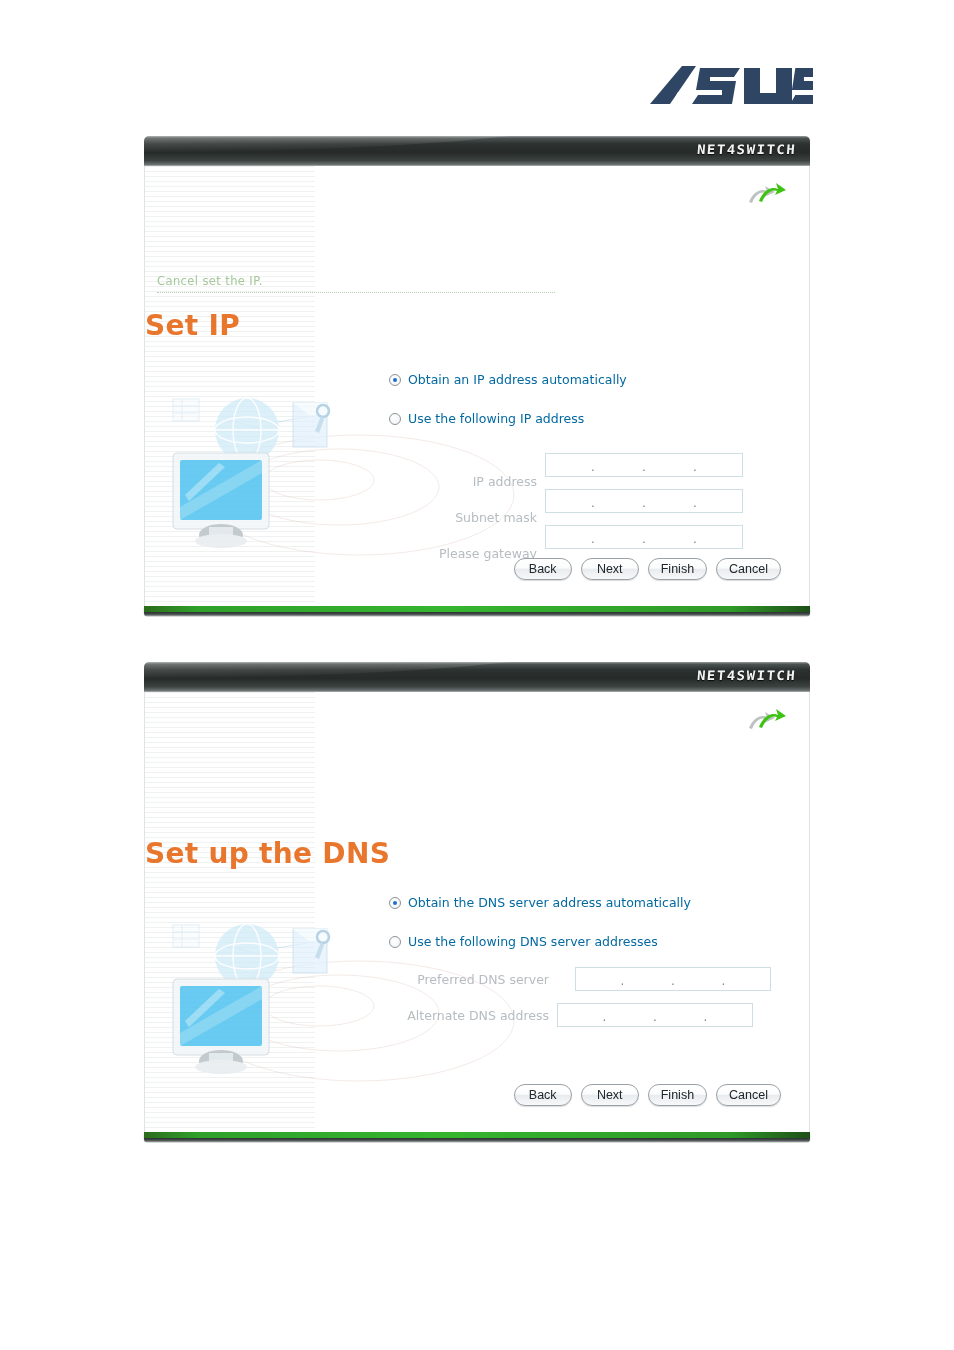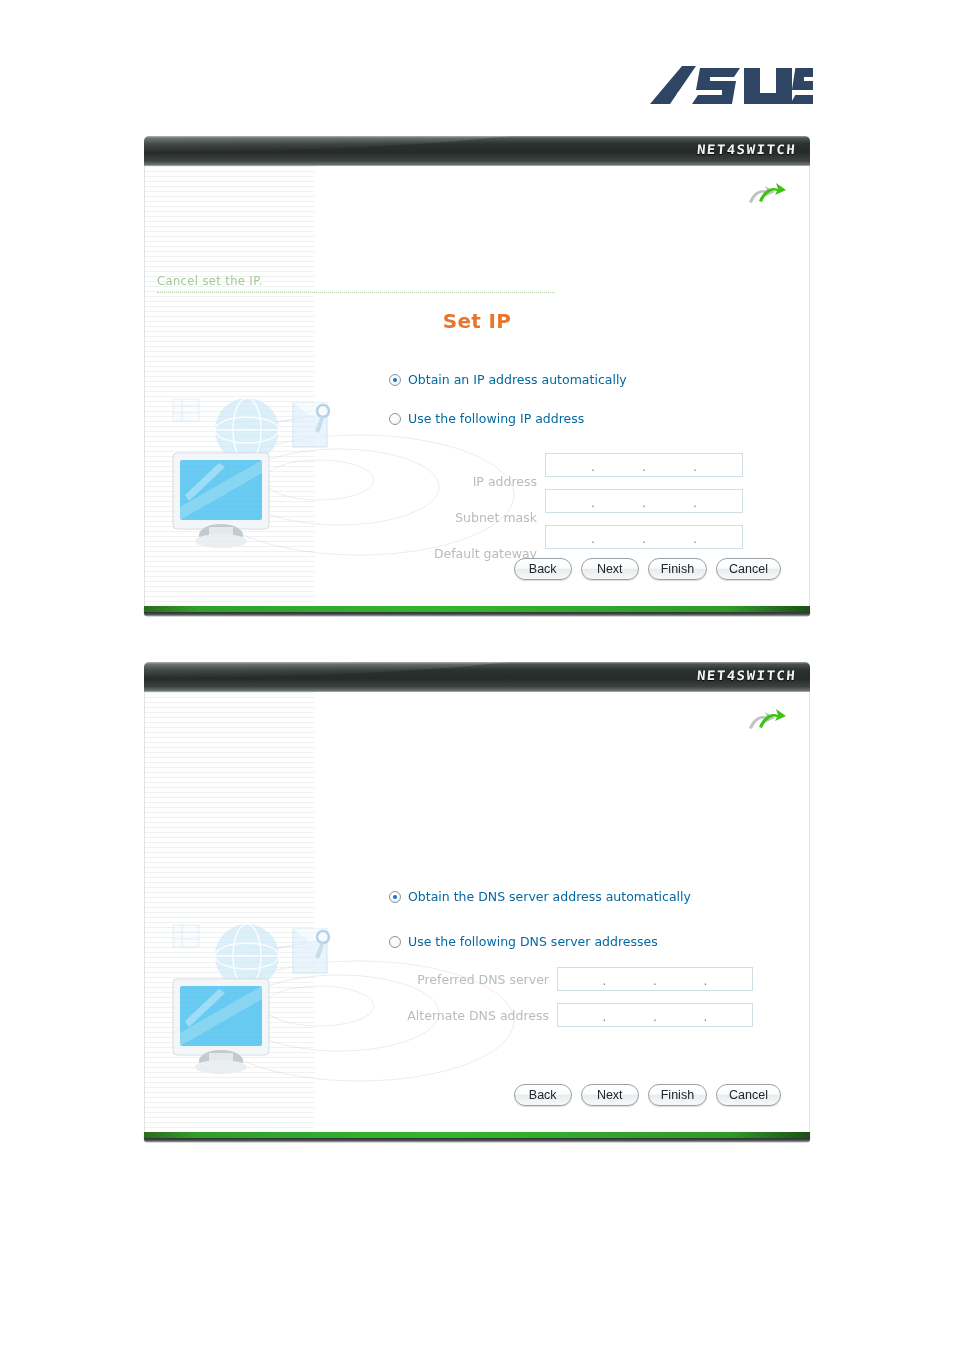"Set IP" .heading { font-size: 20px -> 28px; text-align: center -> none }
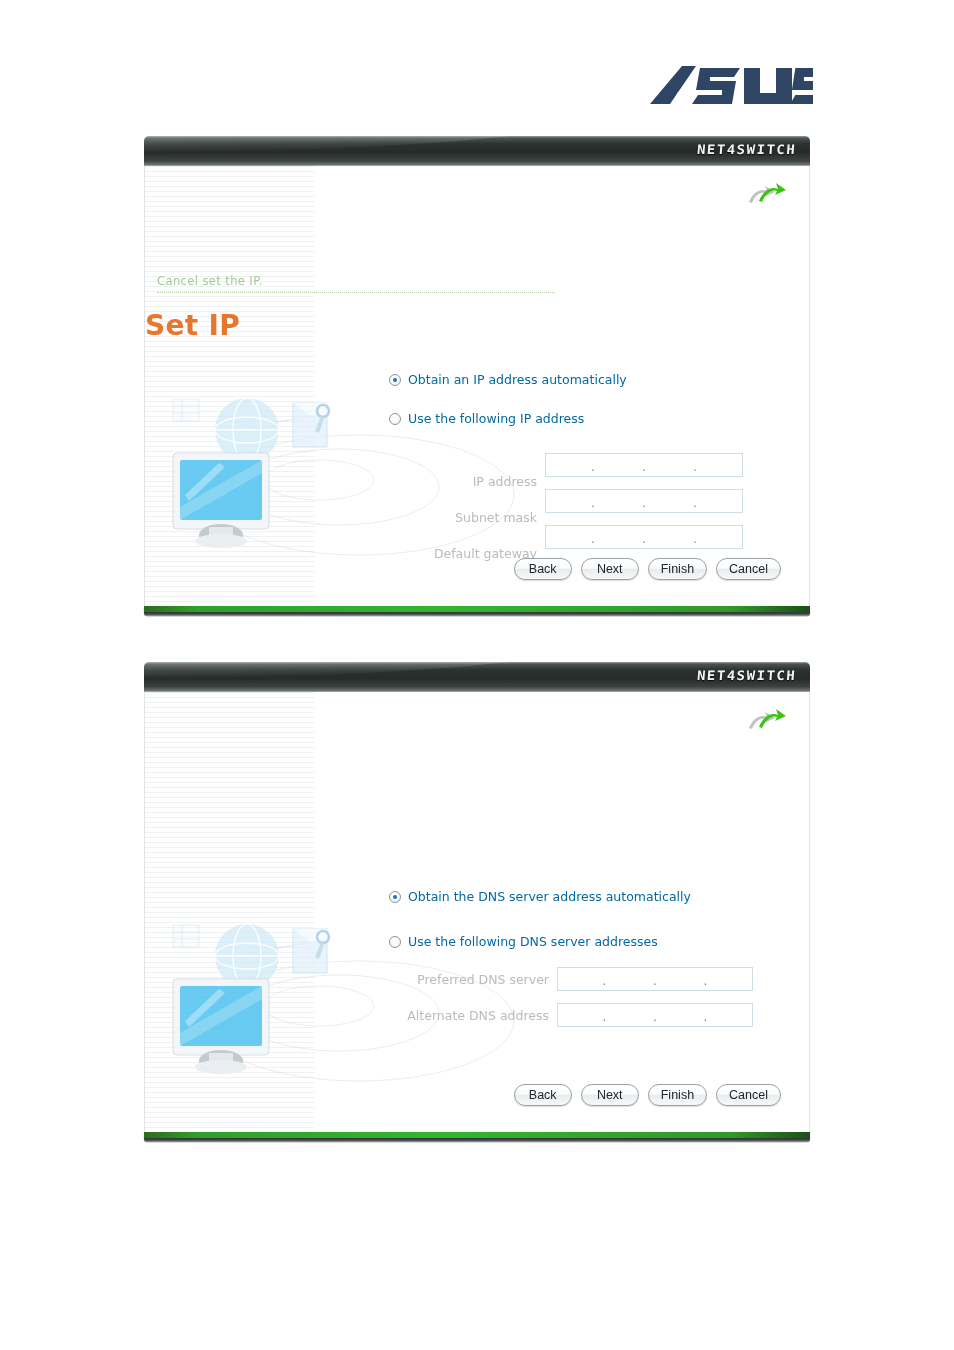"Default gateway" span.lbl { text: Default -> Please }
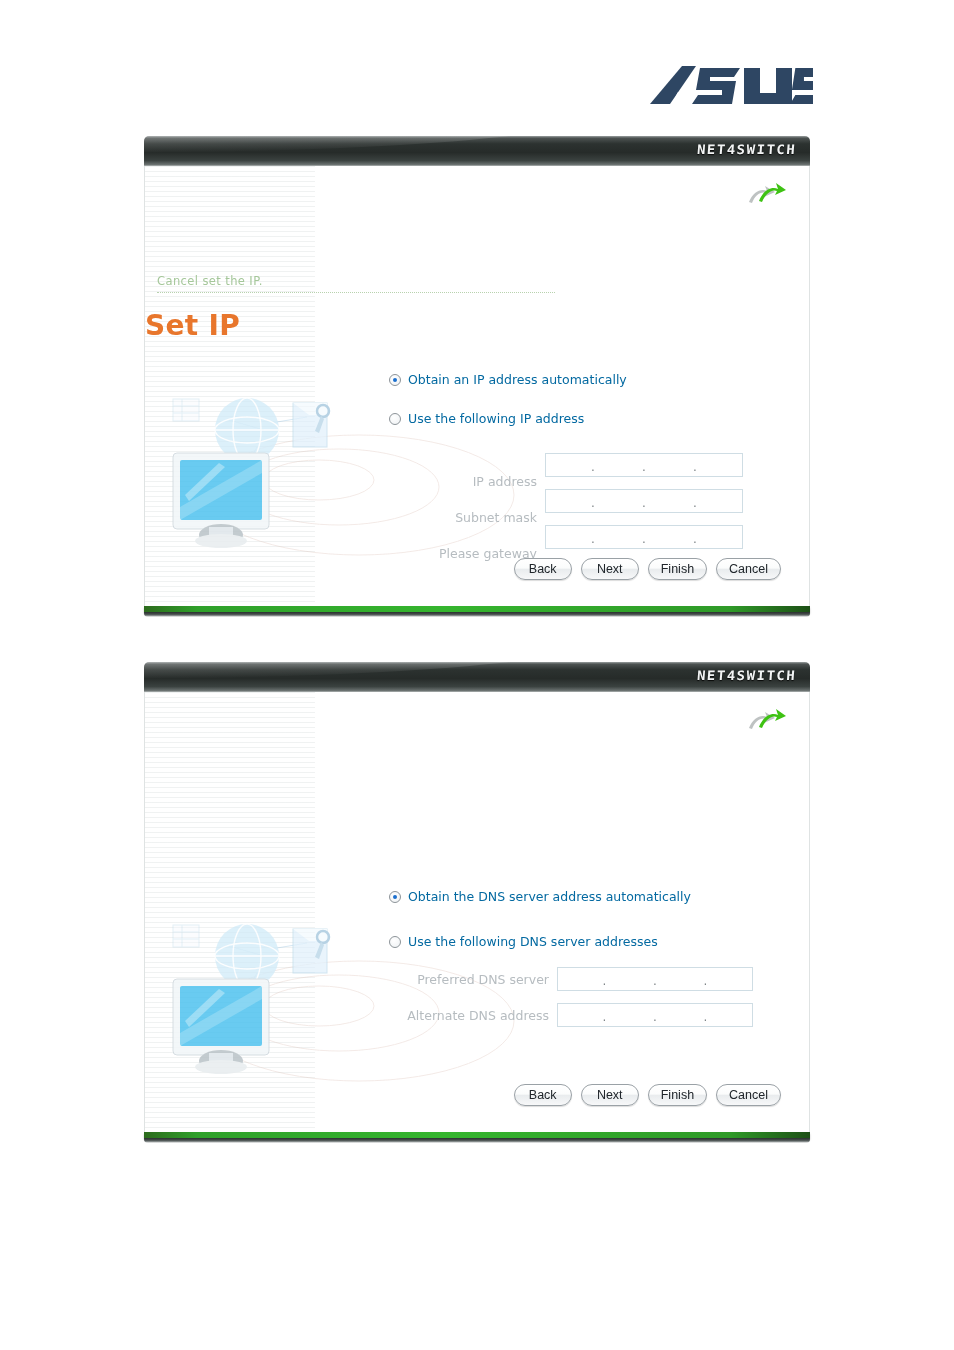"Set up the DNS" div.heading { html: none -> <div>Set up the DNS</div> }
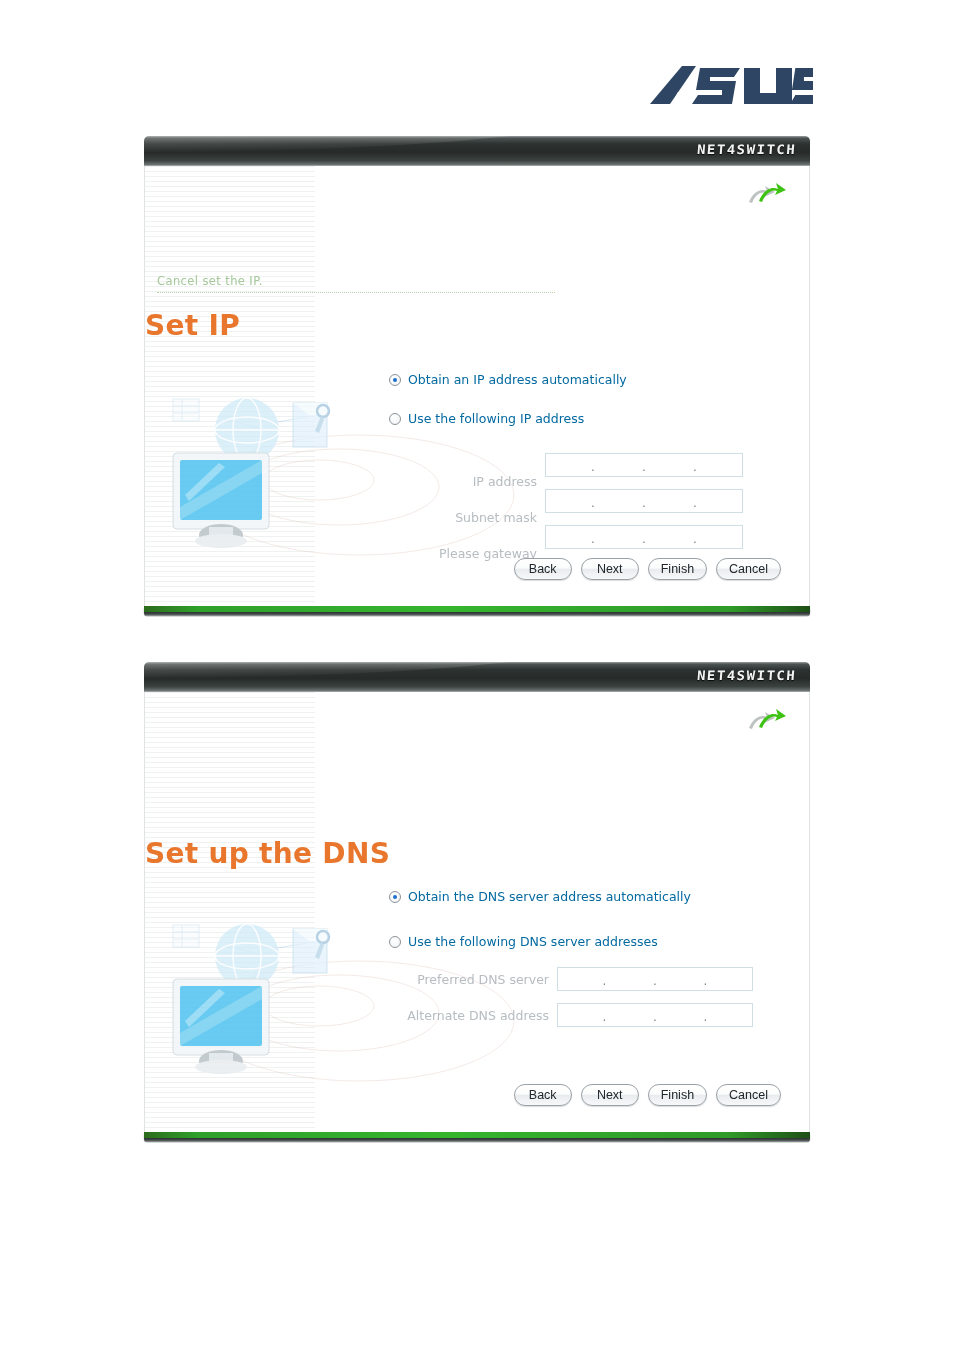"Obtain the DNS server address" .dialog.dns .radio-row.r1 { top: 197px -> 203px }
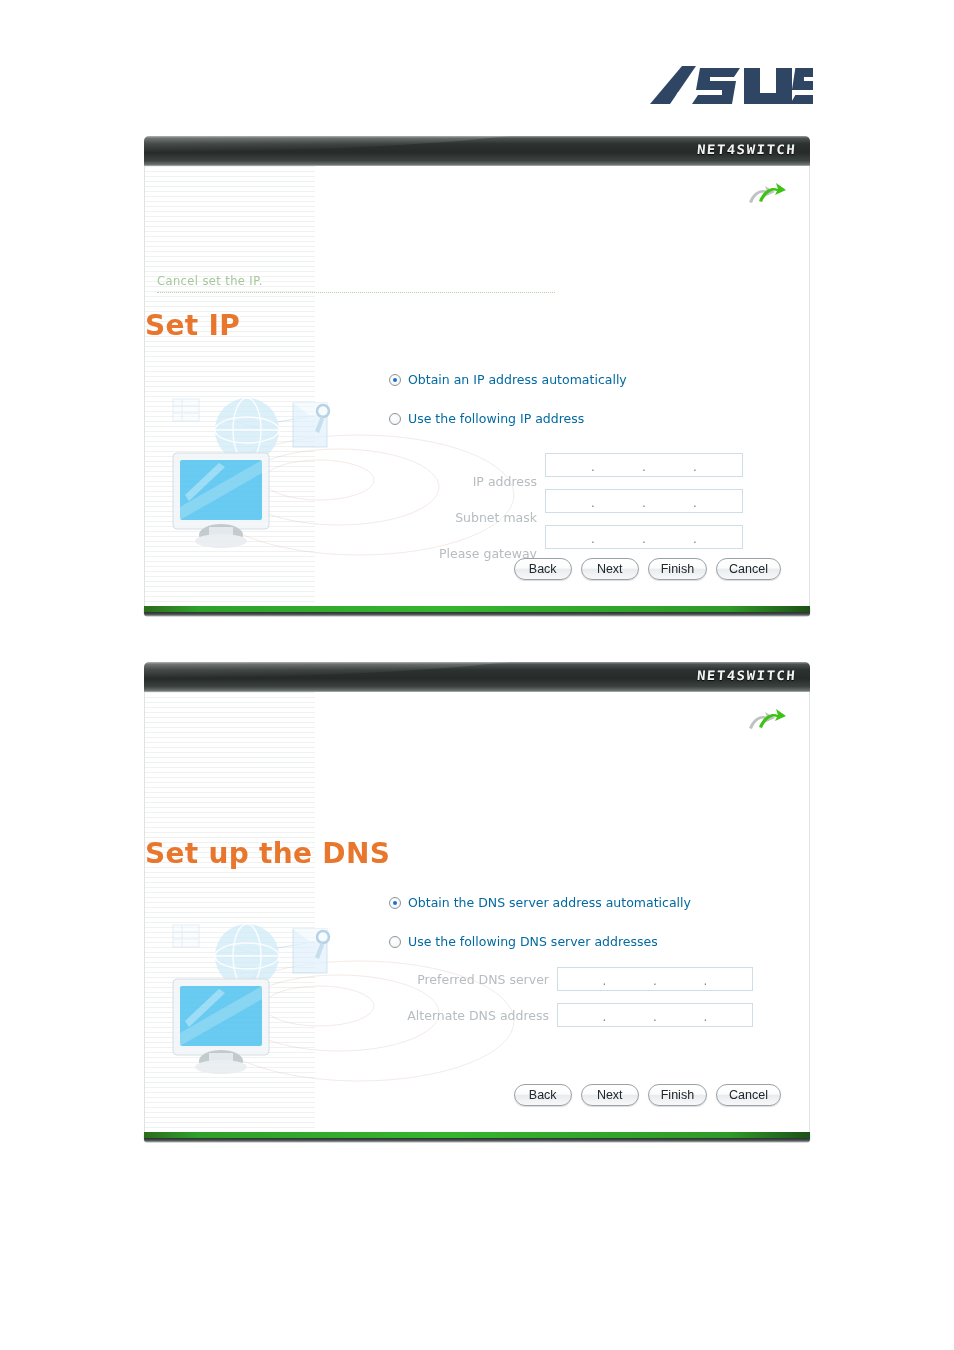"Preferred DNS server" .dialog.dns .field-row.f1 { gap: none -> 18px }
